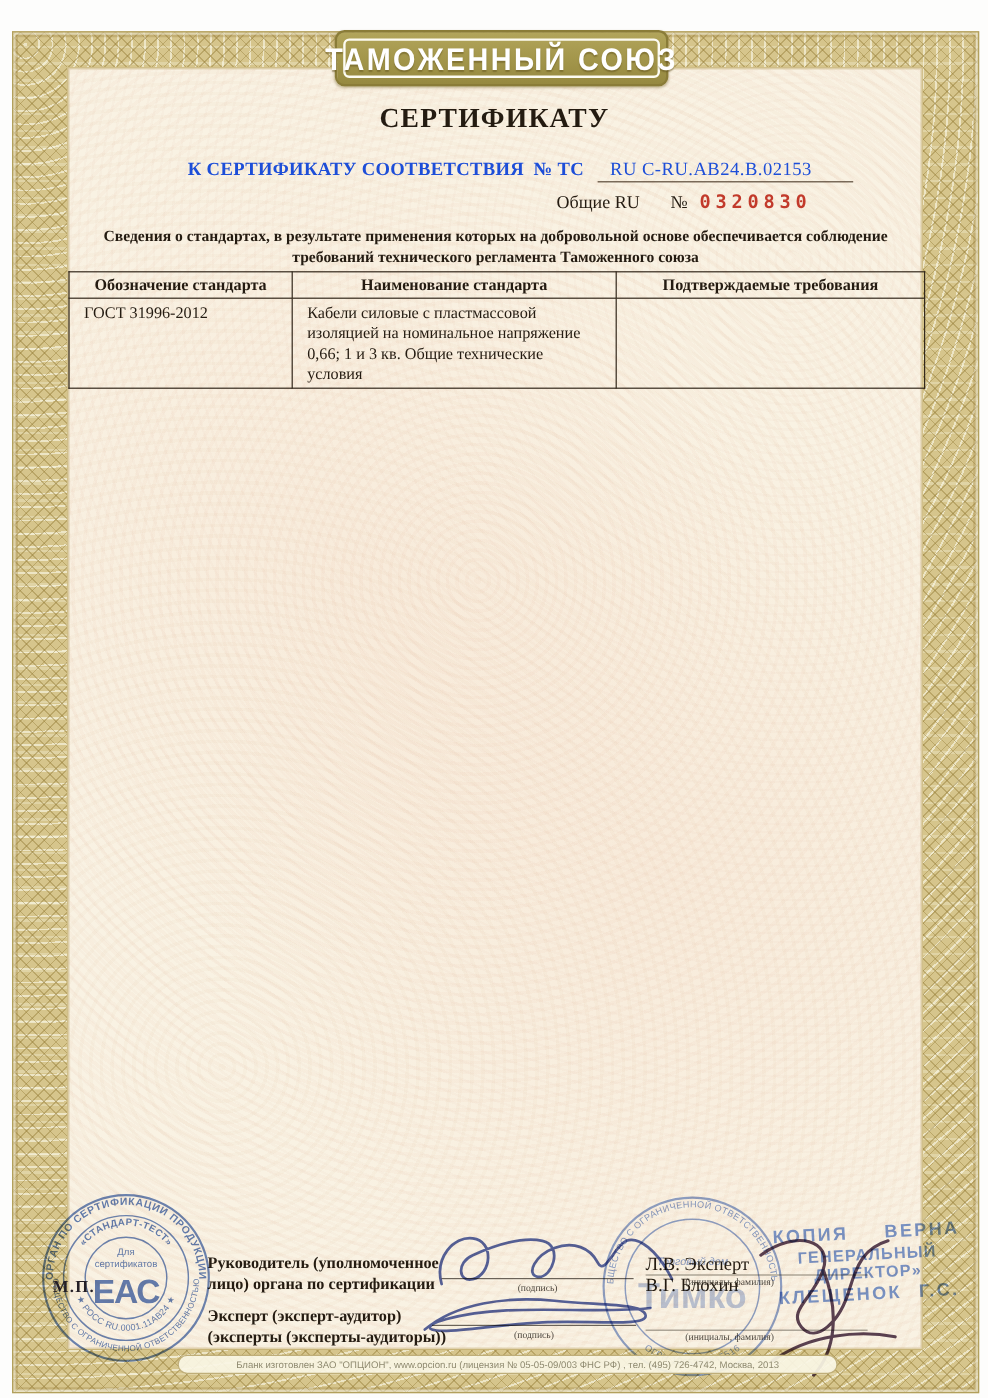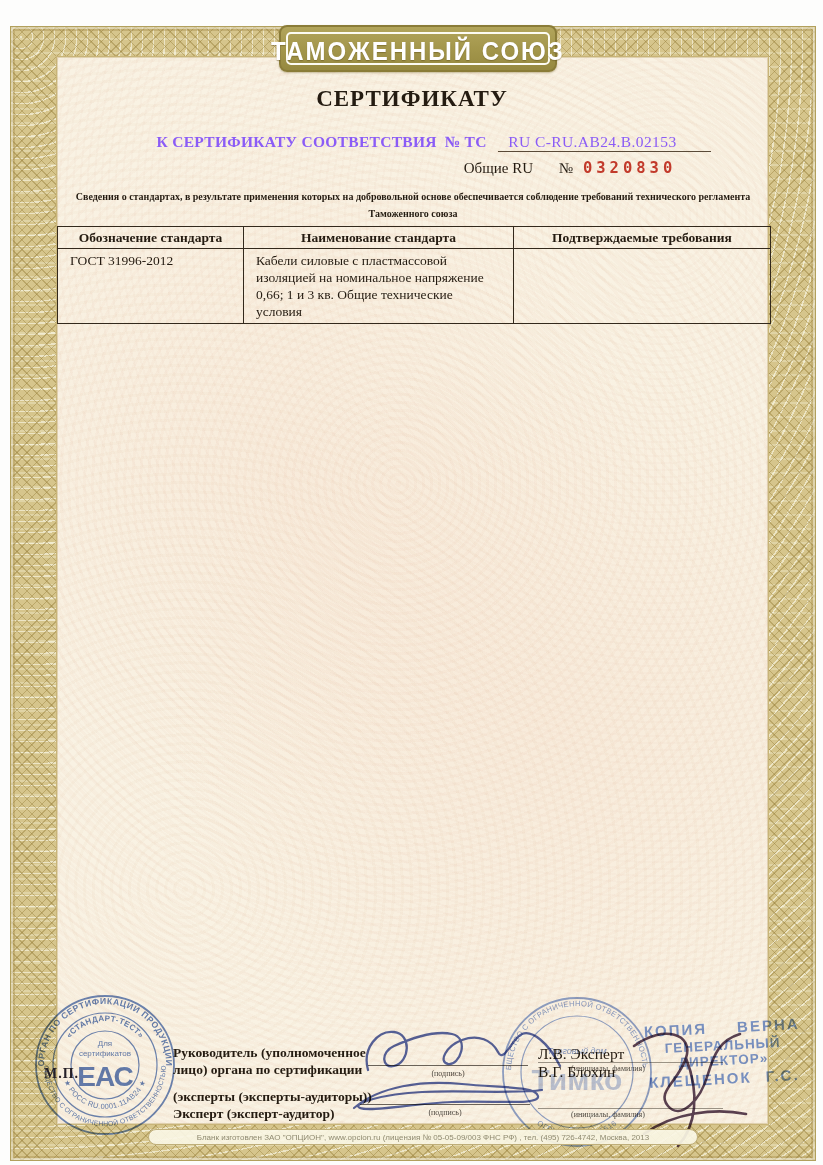"К СЕРТИФИКАТУ СООТВЕТСТВИЯ № ТС" .cert-line { color: #8b5cf6 -> #1d4ed8 }
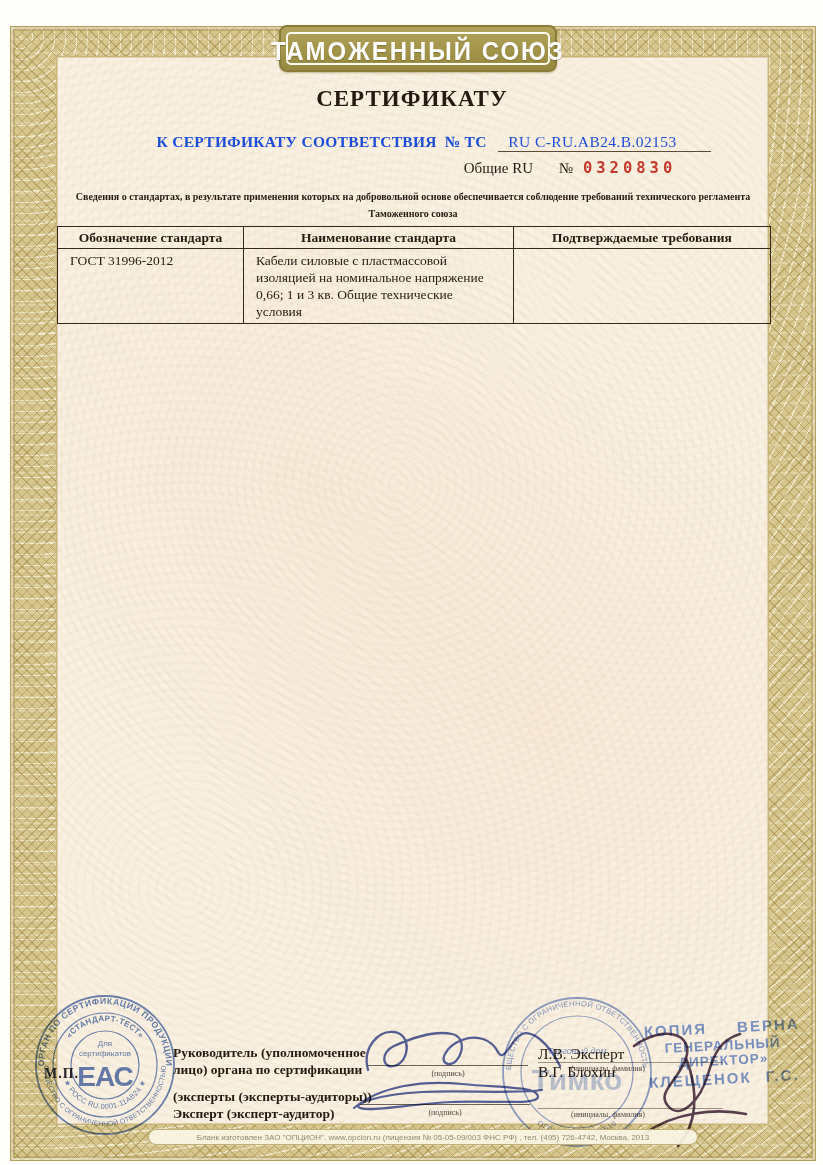"Сведения о стандартах, в результате" .intro { font-size: 10px -> 13px }
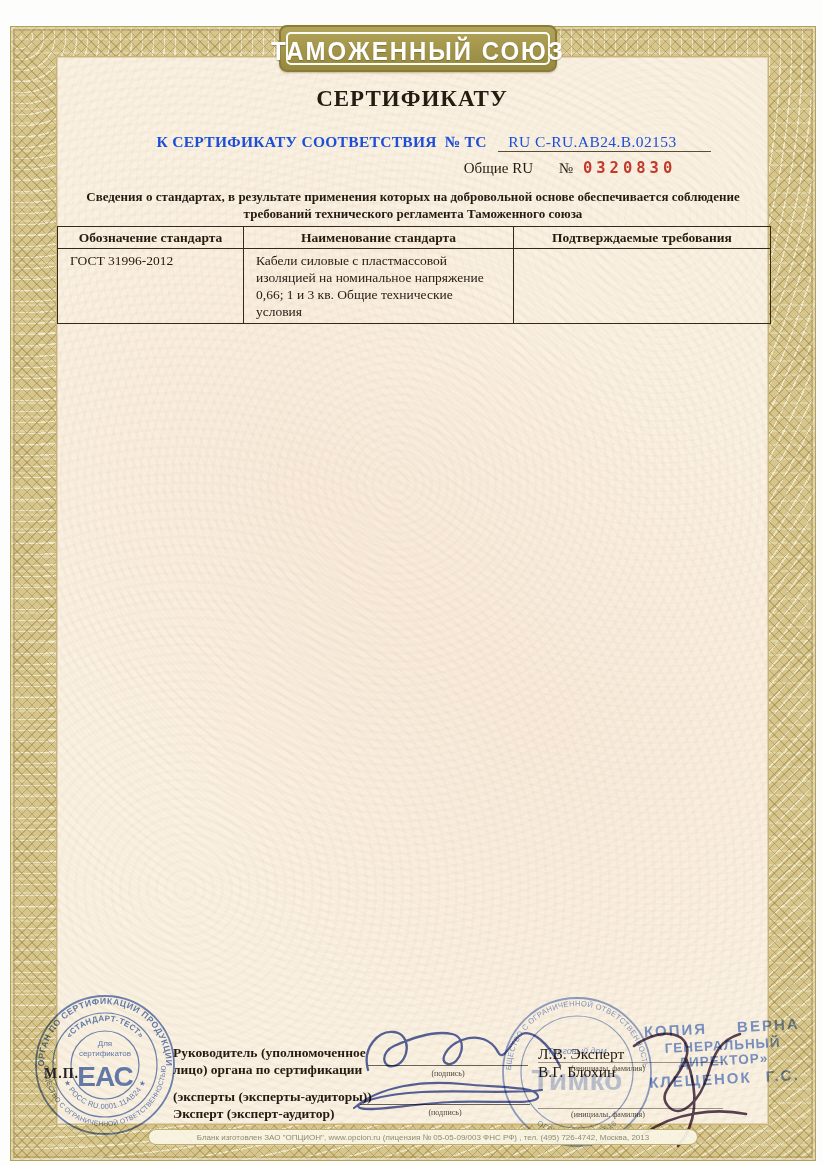"(эксперты (эксперты-аудиторы))" div { order: before "Эксперт (эксперт-аудитор)" -> after "Эксперт (эксперт-аудитор)" }
